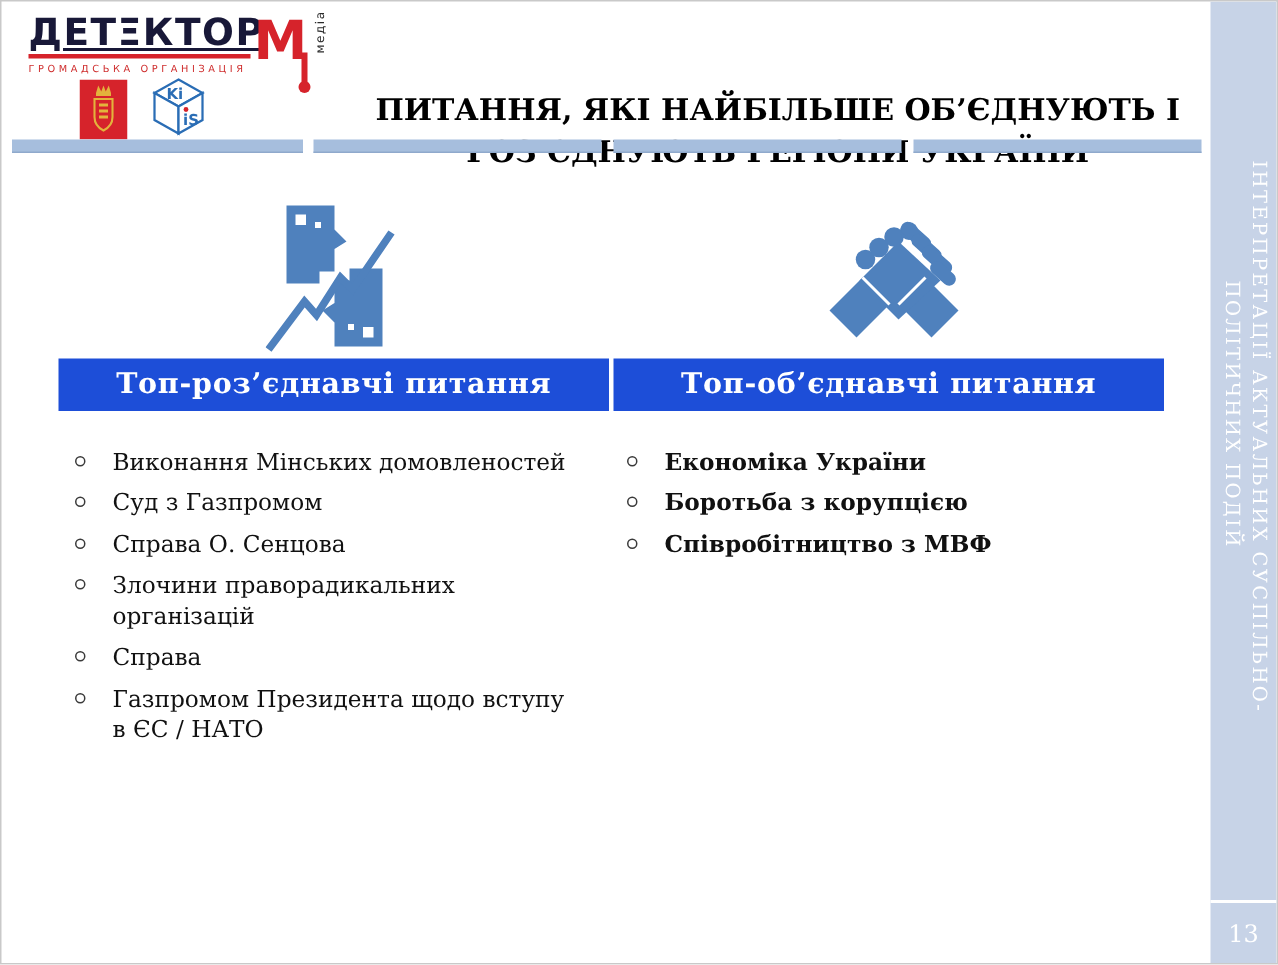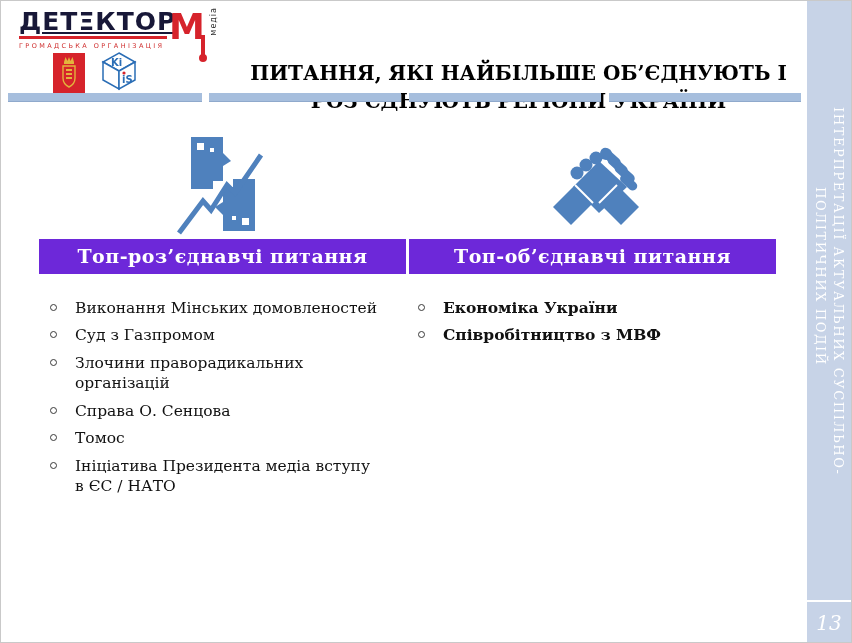"Топ-роз’єднавчі питання" .theader .cell { background: #6d28d9 -> #1d4ed8 }
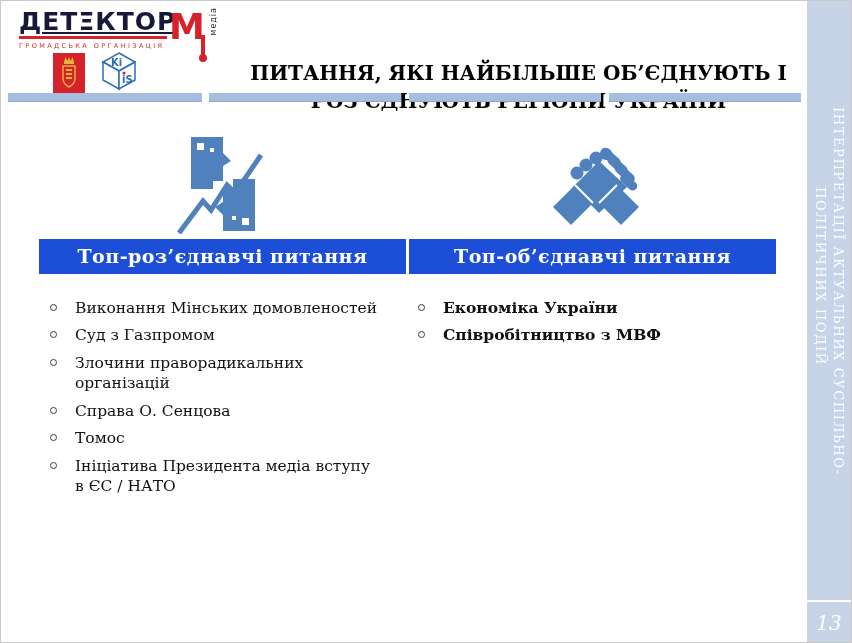"Боротьба з корупцією" li { html: none -> <li> <span></span> <span>Боротьба з корупцією</span> </li> }
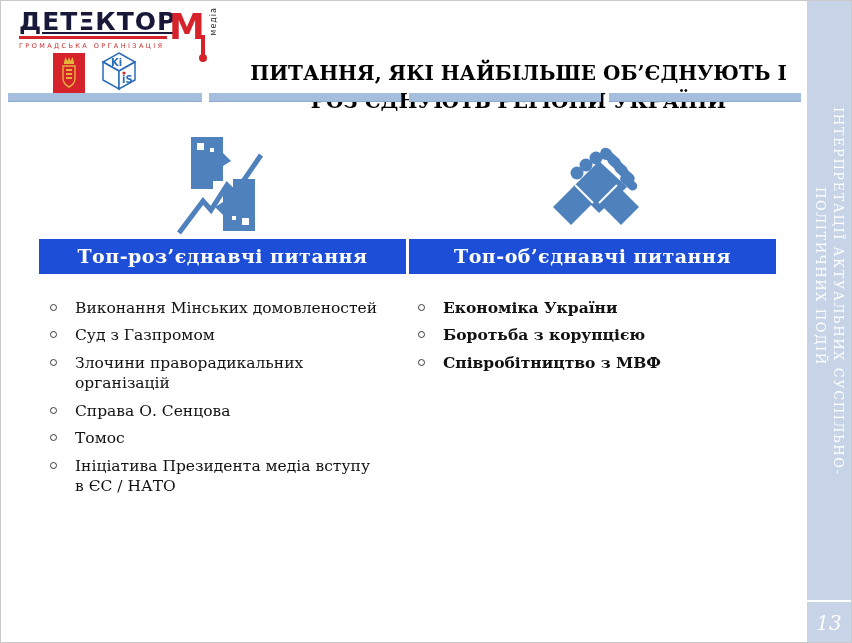"Злочини праворадикальних організацій" li { order: before "Справа О. Сенцова" -> after "Справа О. Сенцова" }
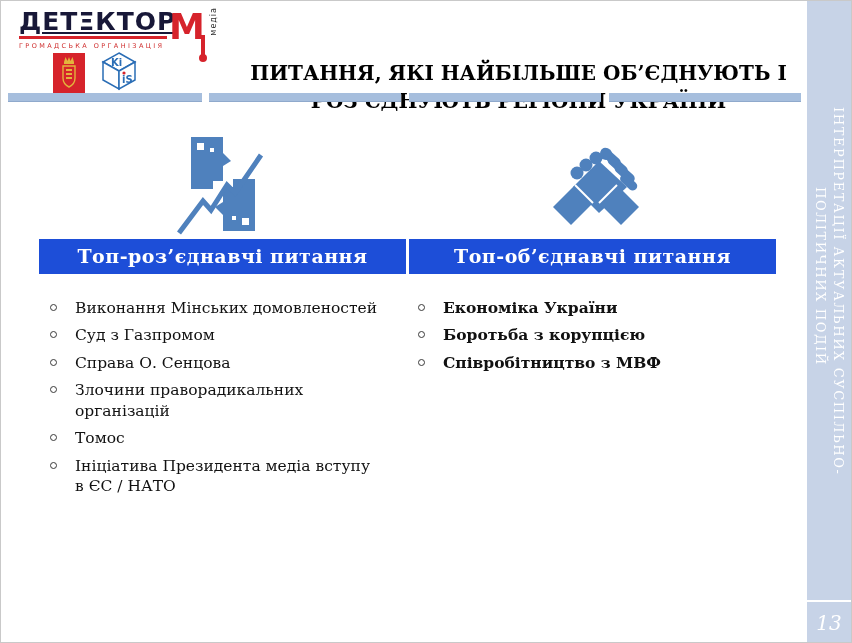"Томос" span.item-text { text: Томос -> Справа }
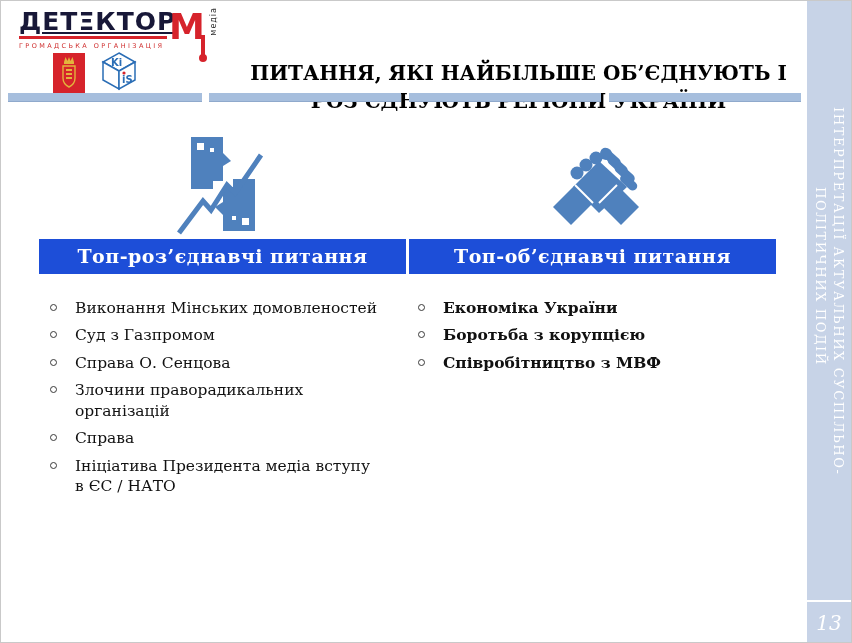"Ініціатива Президента медіа вступу в" span.item-text { text: Ініціатива Президента медіа -> Газпромом Президента щодо }
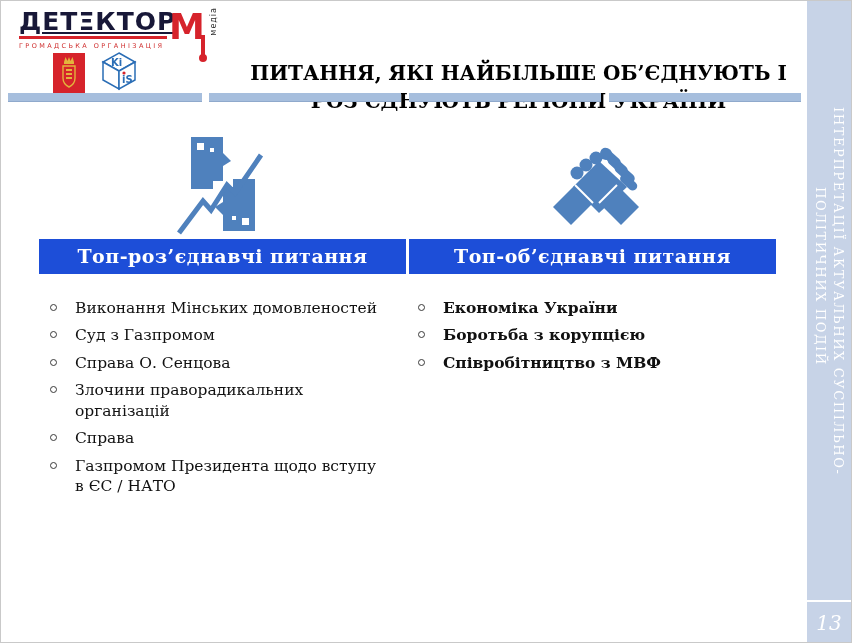"13" .pagebox { font-size: 20px -> 16px; font-style: italic -> none }
